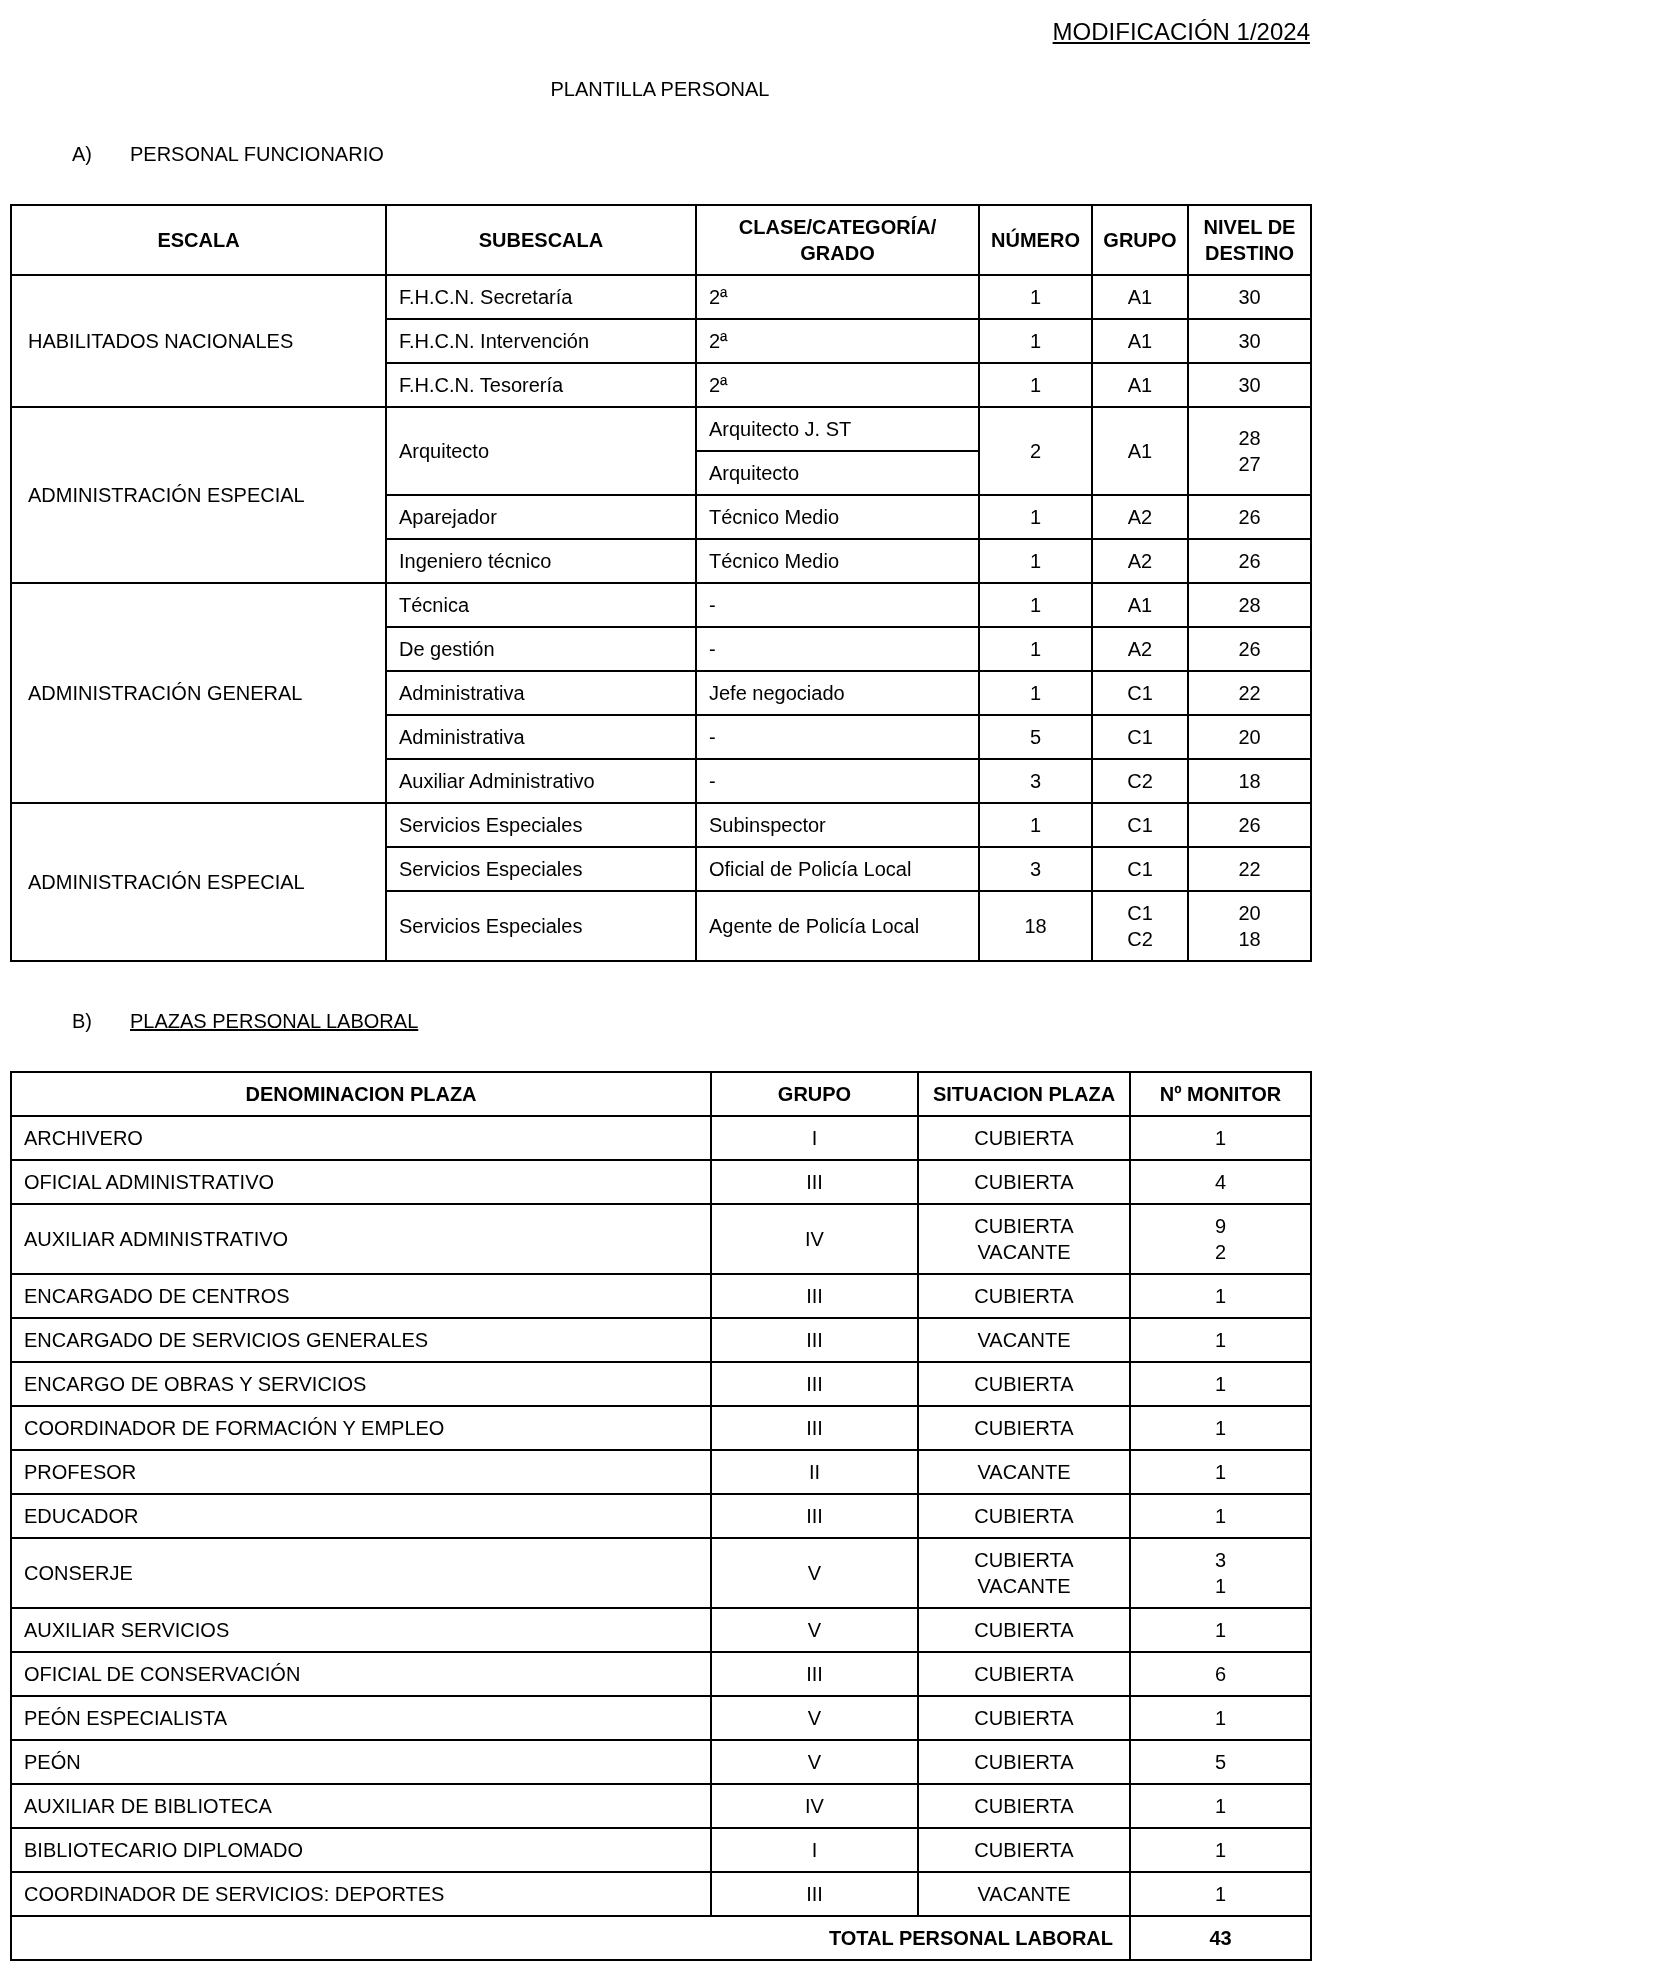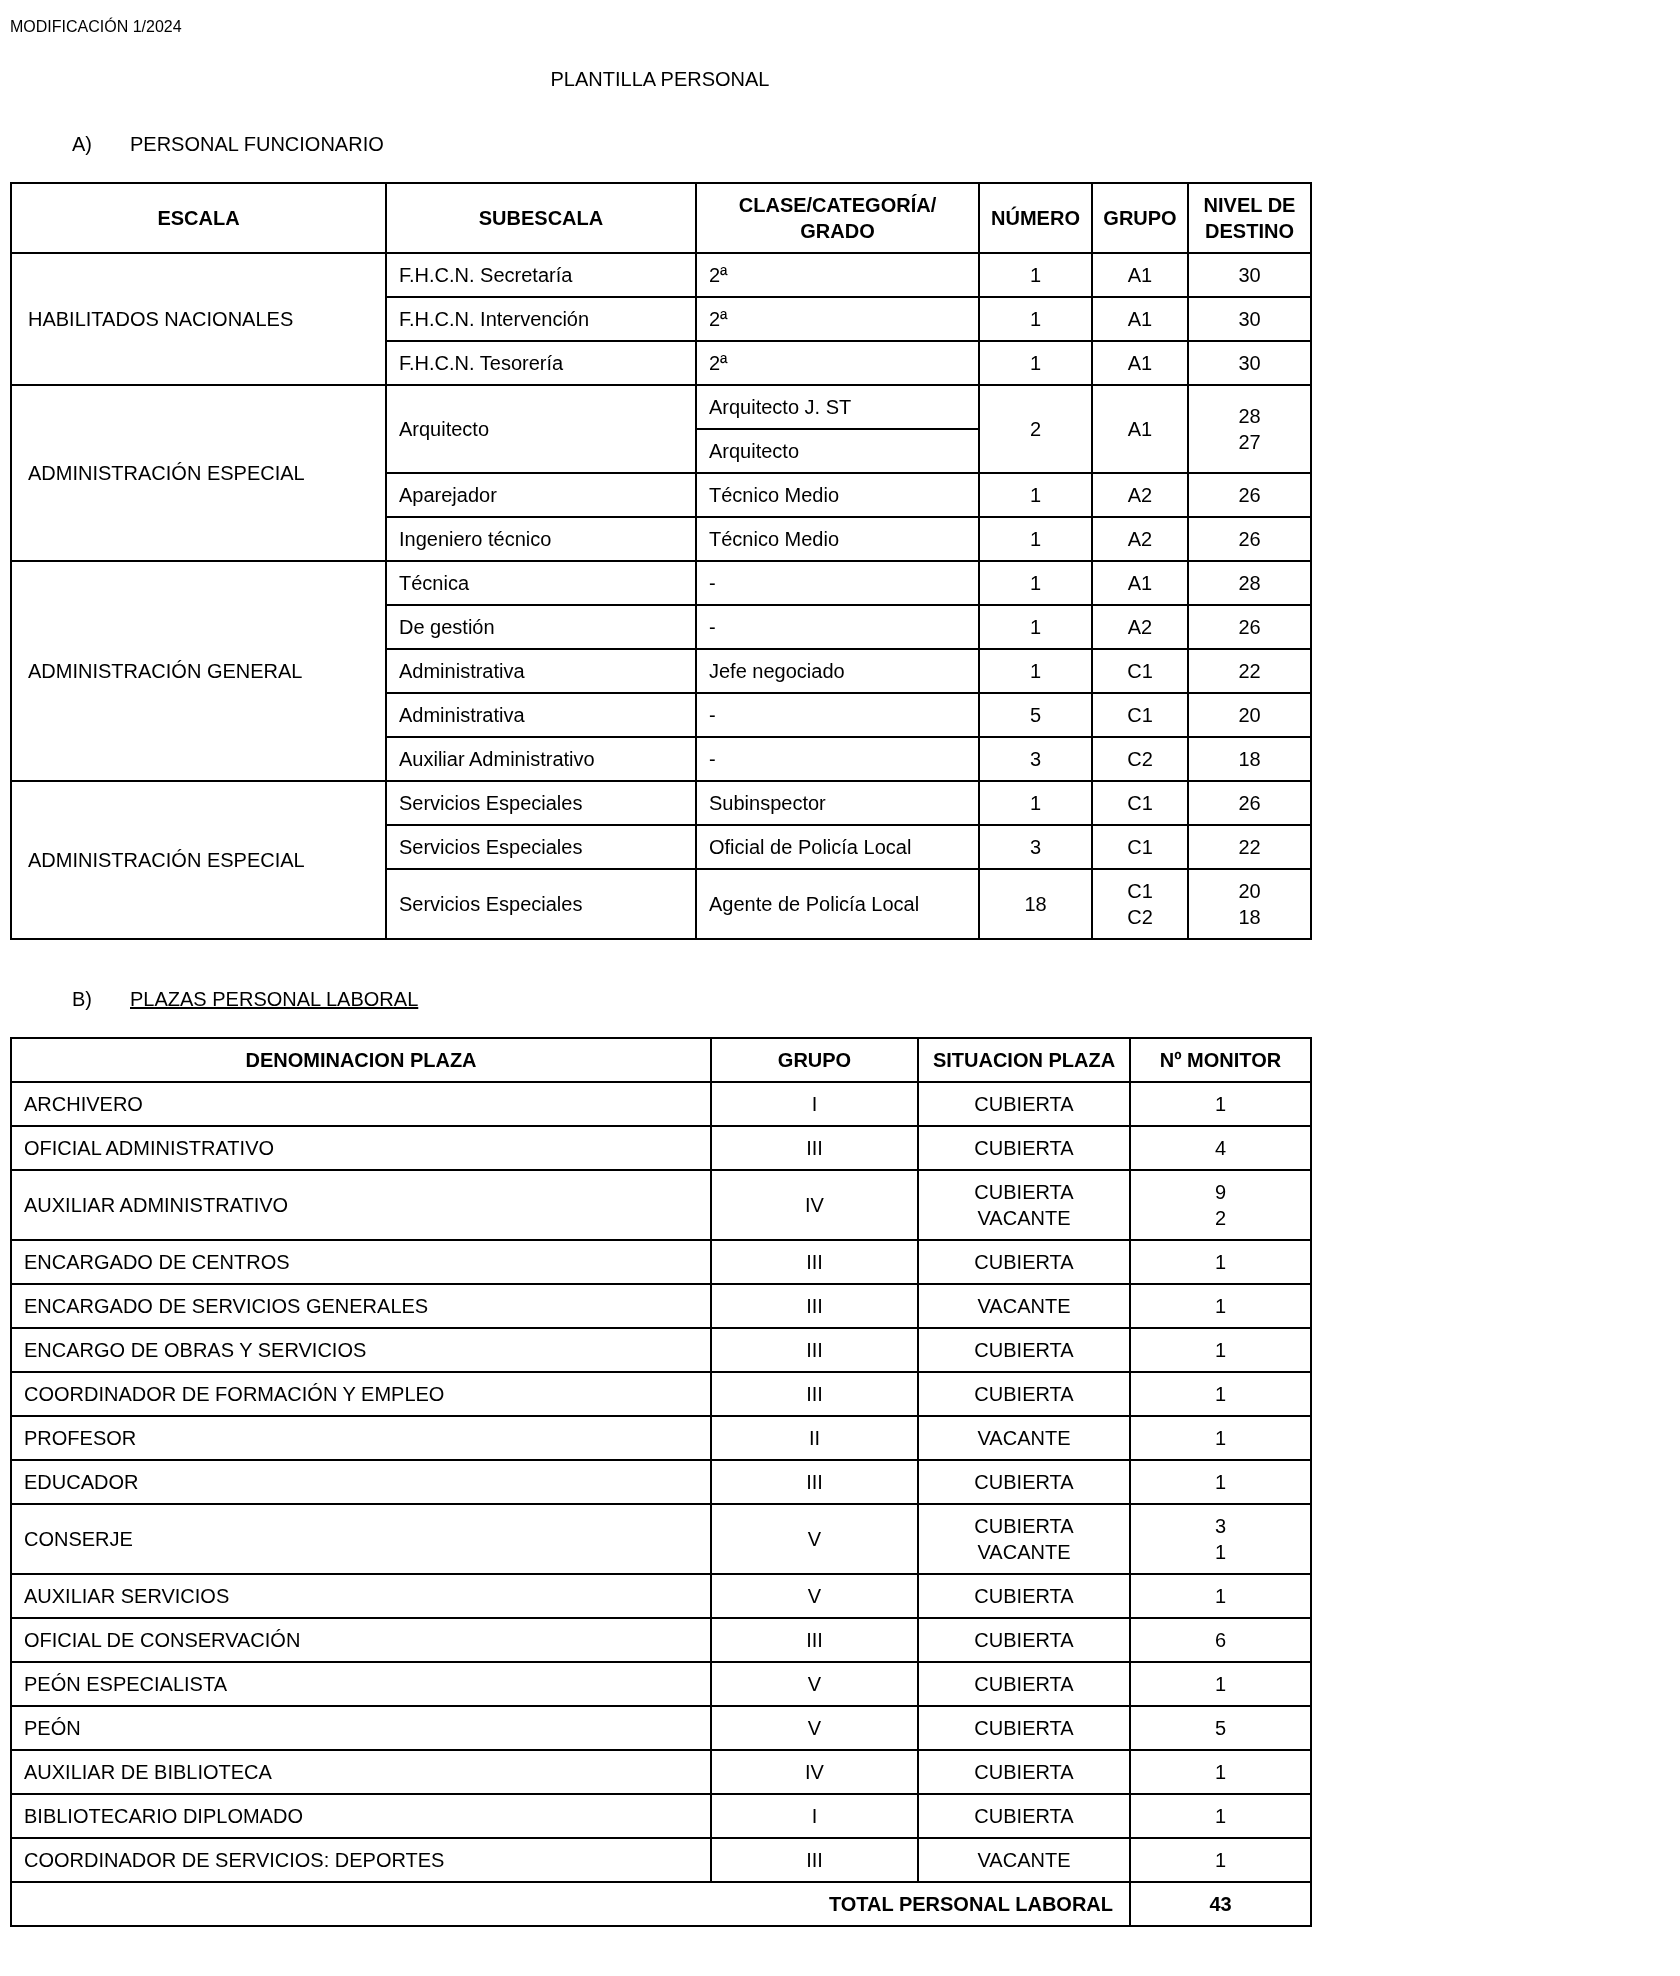"MODIFICACIÓN 1/2024" .doc-title { font-size: 16px -> 24px; text-align: left -> right; text-decoration: none -> underline }
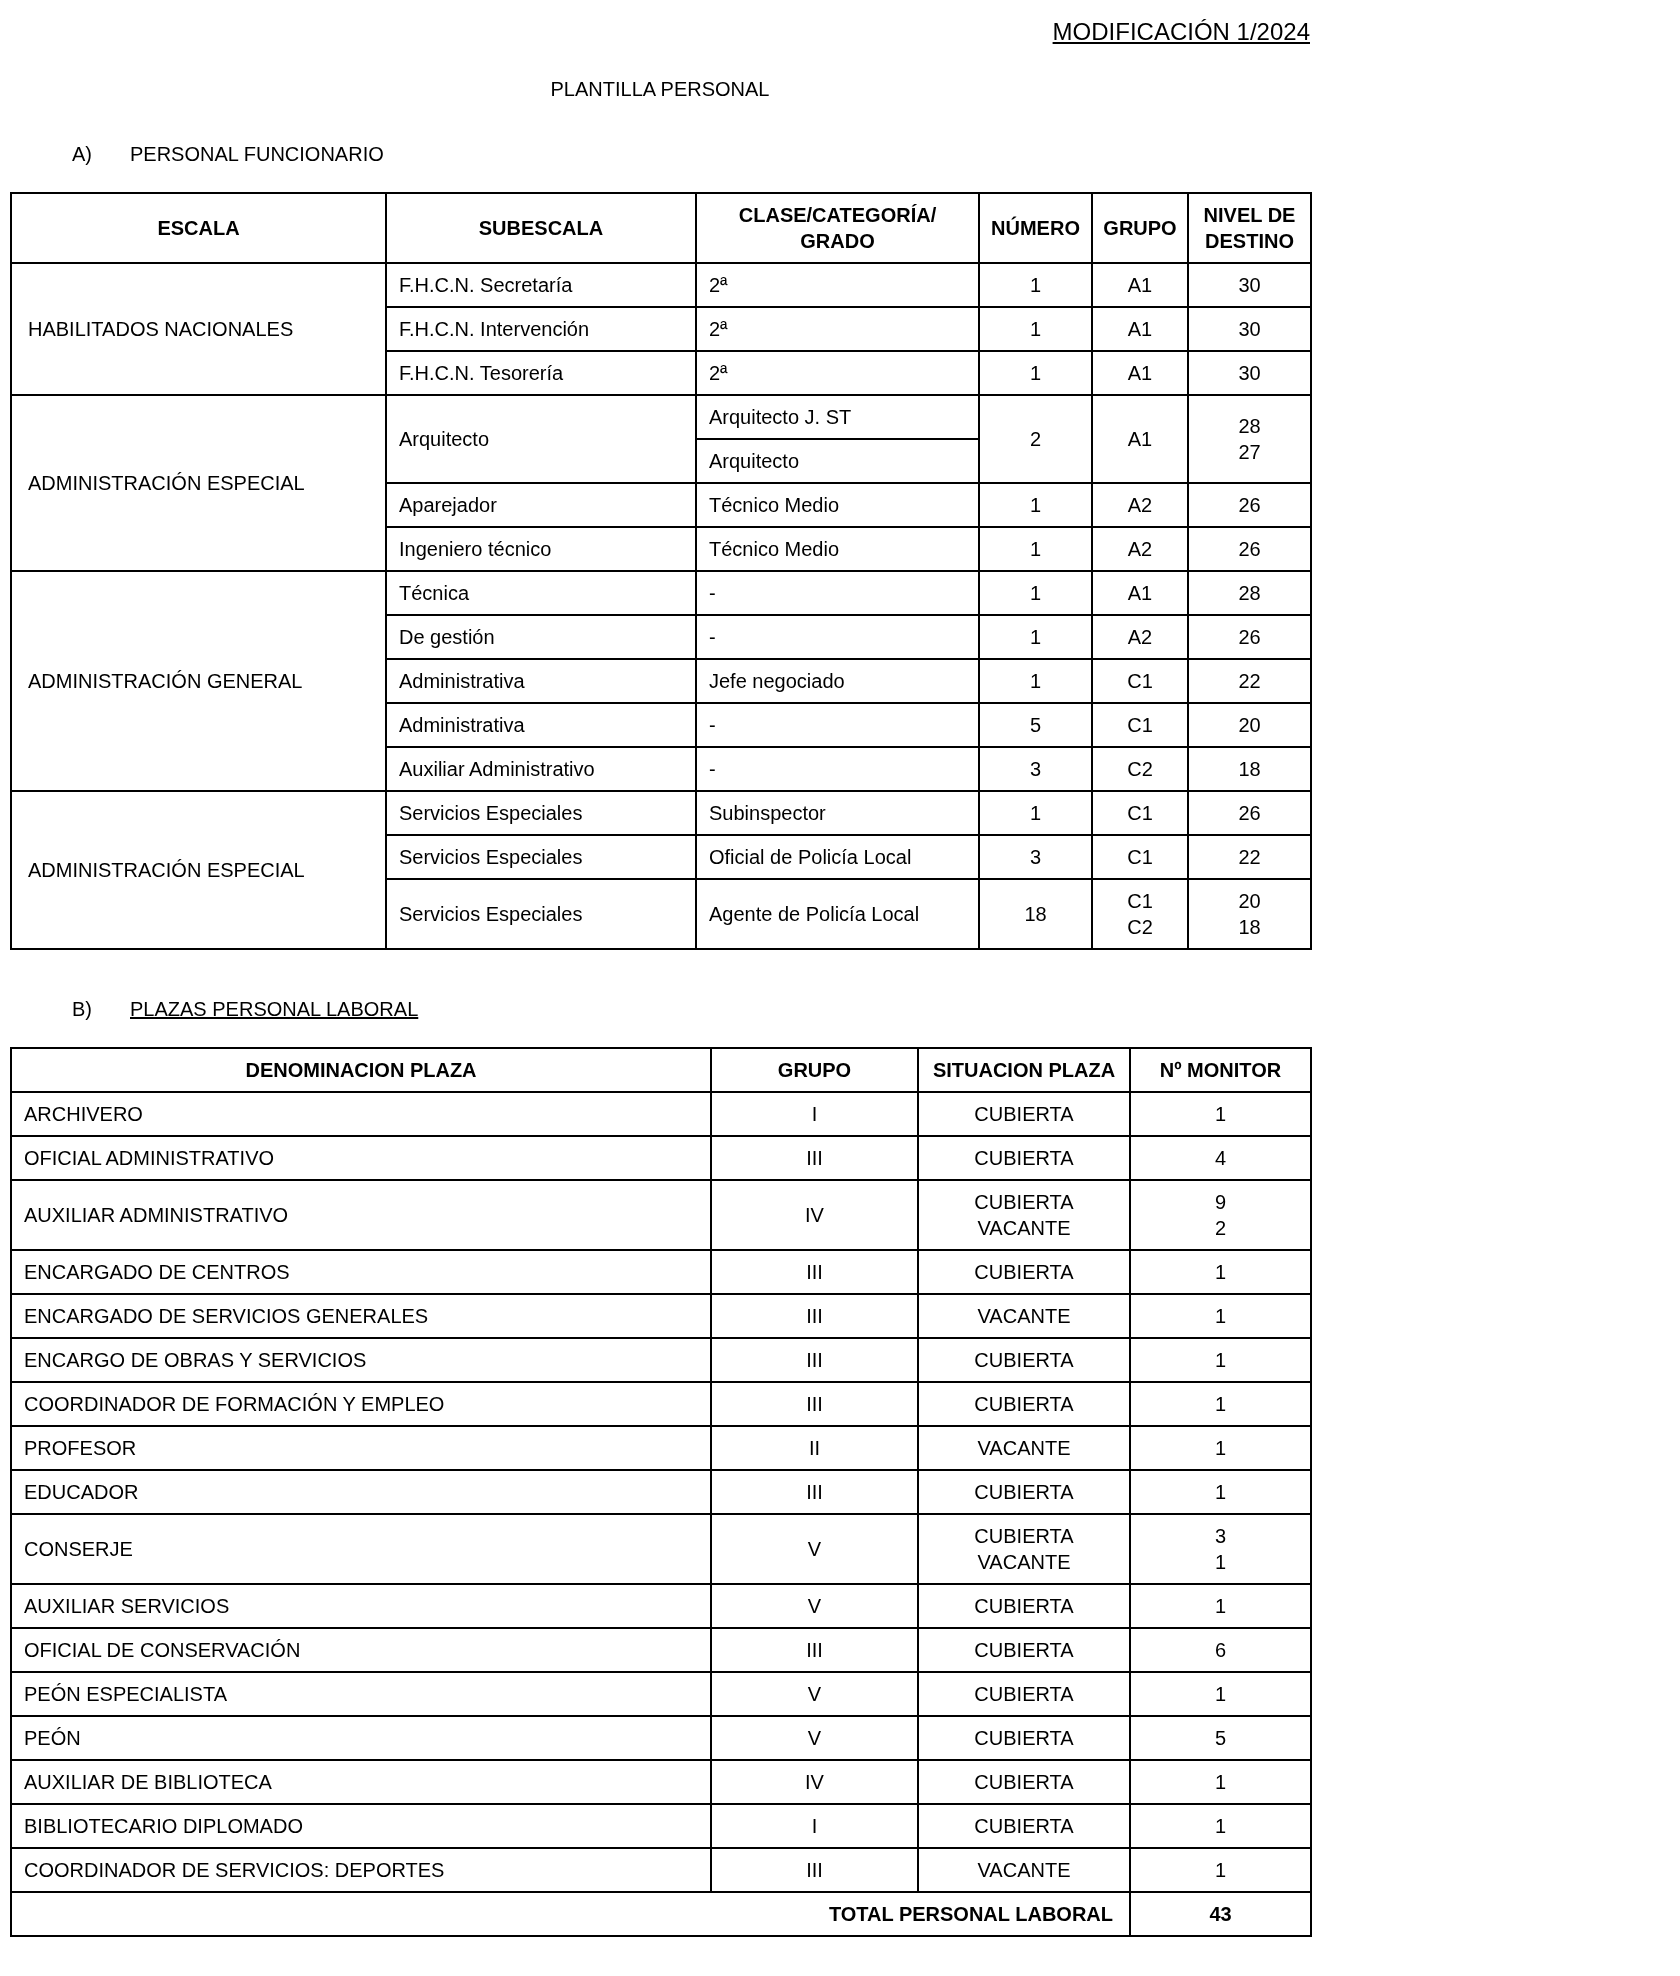"ESCALA" table.tbl { margin-top: 26px -> 38px }
